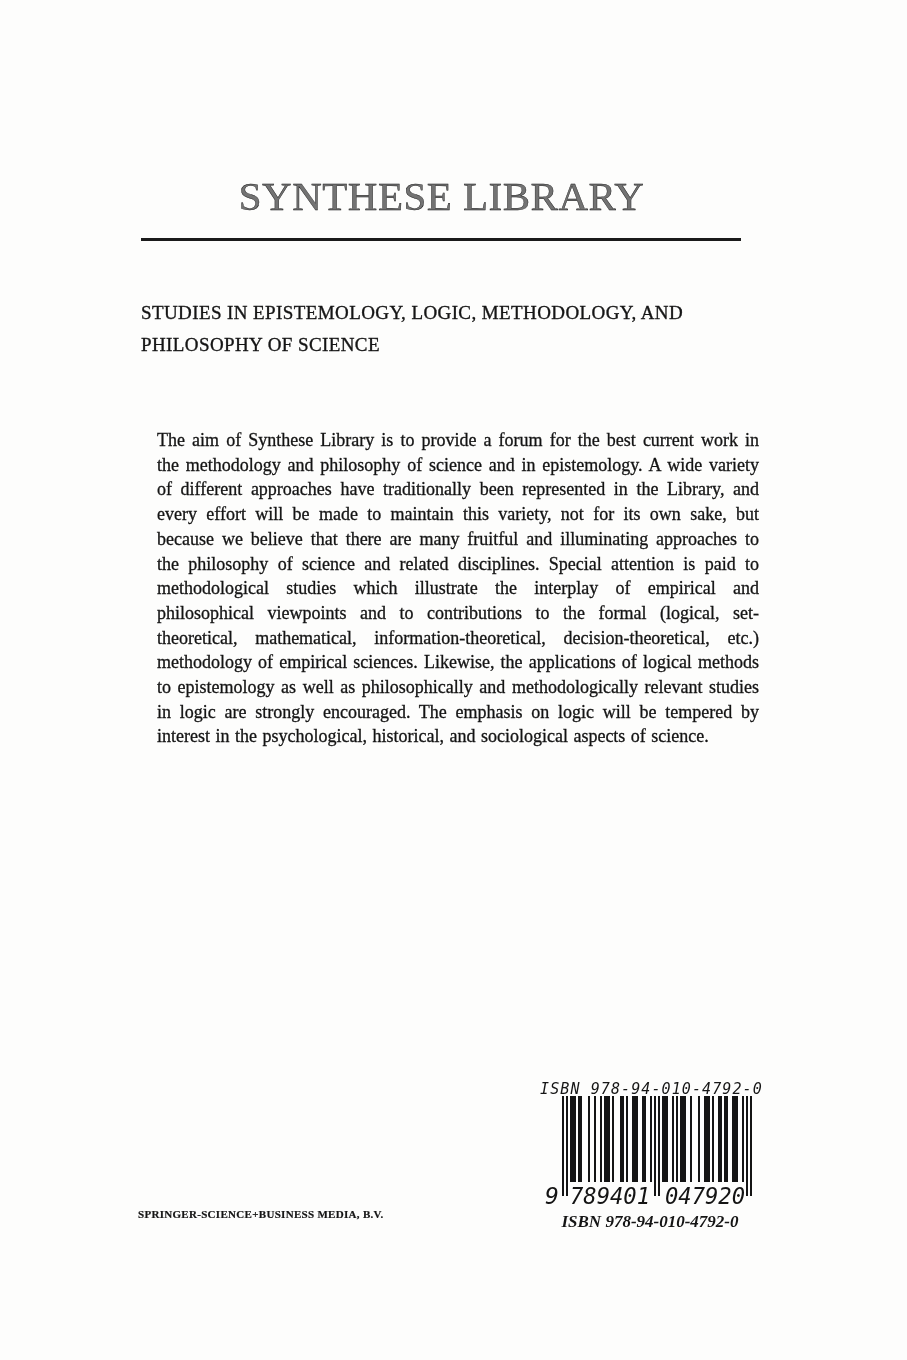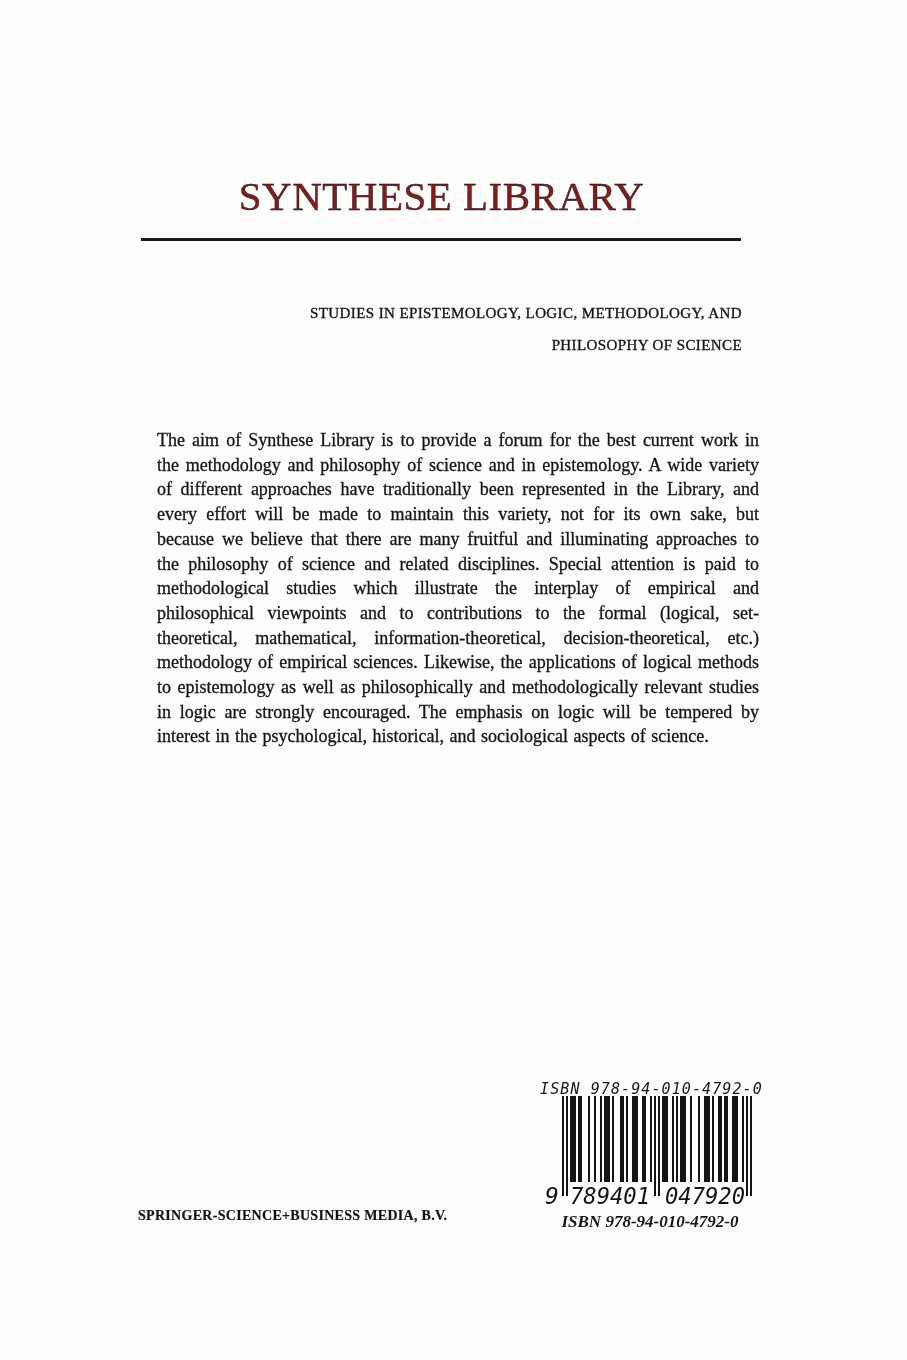"SYNTHESE LIBRARY" .series-title { color: #7f1d1d -> #737373 }
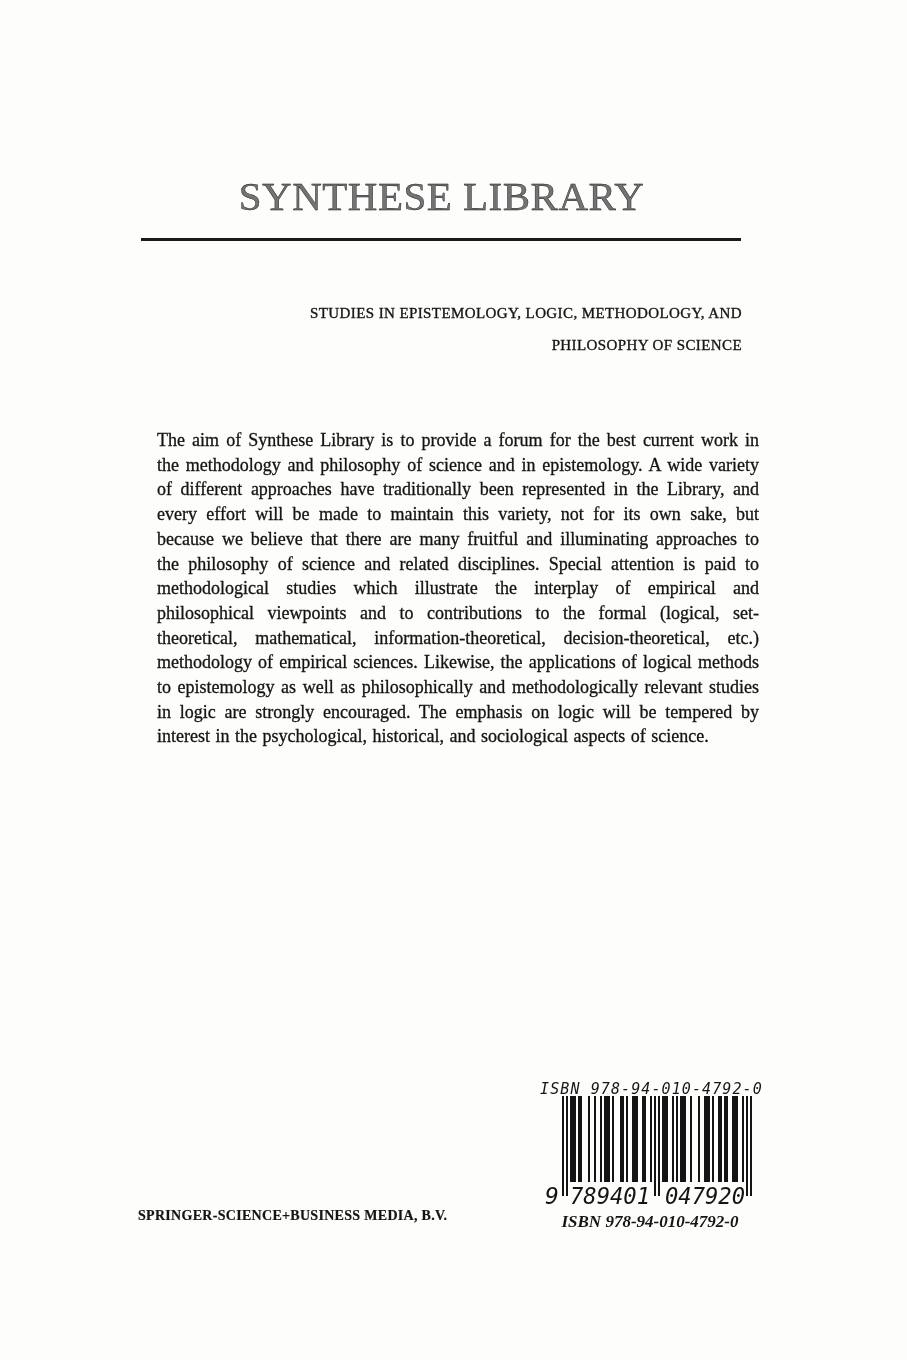"STUDIES IN EPISTEMOLOGY, LOGIC," .series-subtitle { font-size: 15px -> 19px; text-align: right -> left }
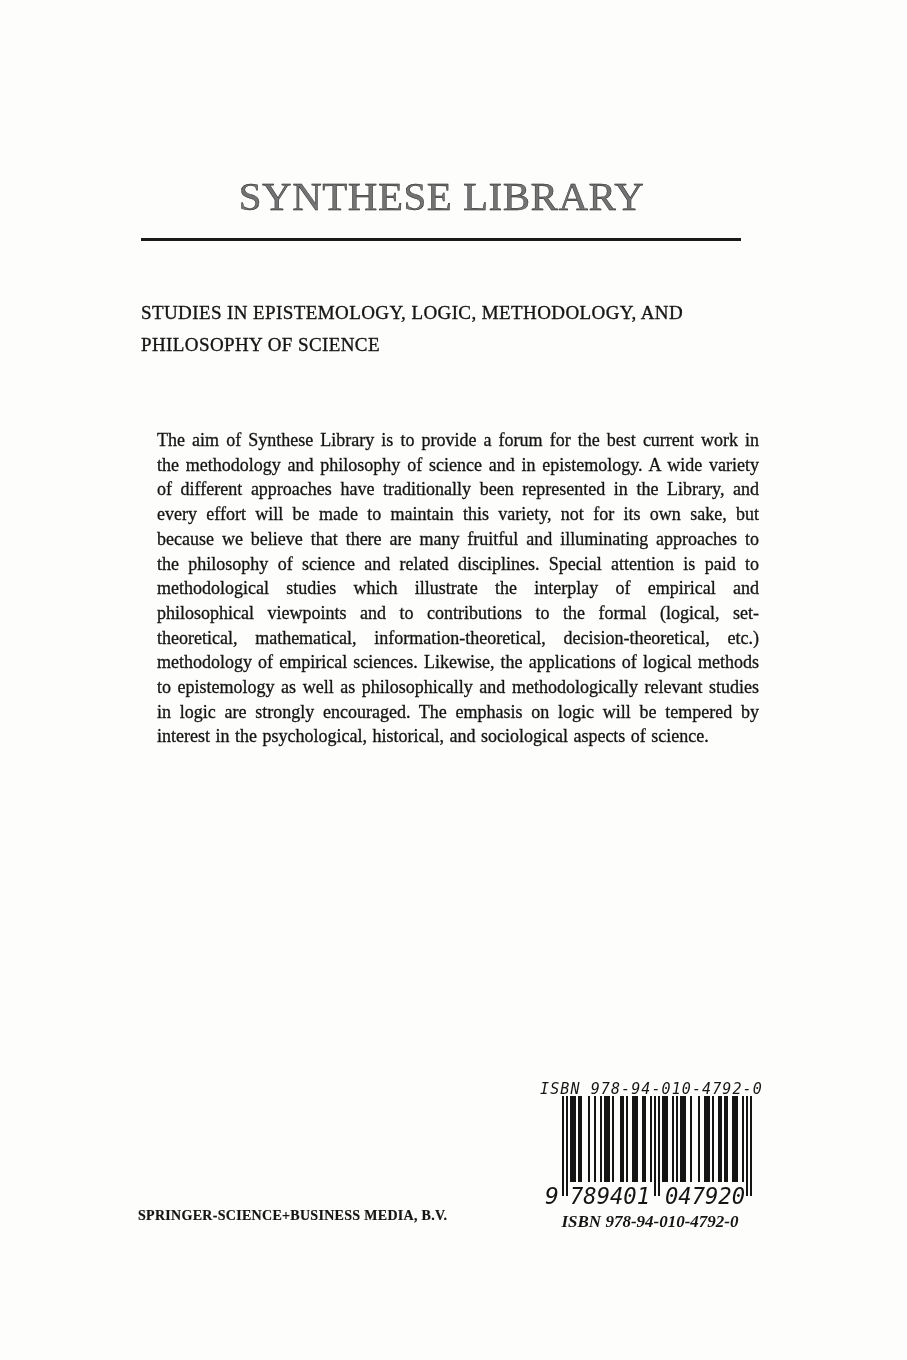"SPRINGER-SCIENCE+BUSINESS MEDIA, B.V." .publisher-imprint { font-size: 14px -> 11px }
